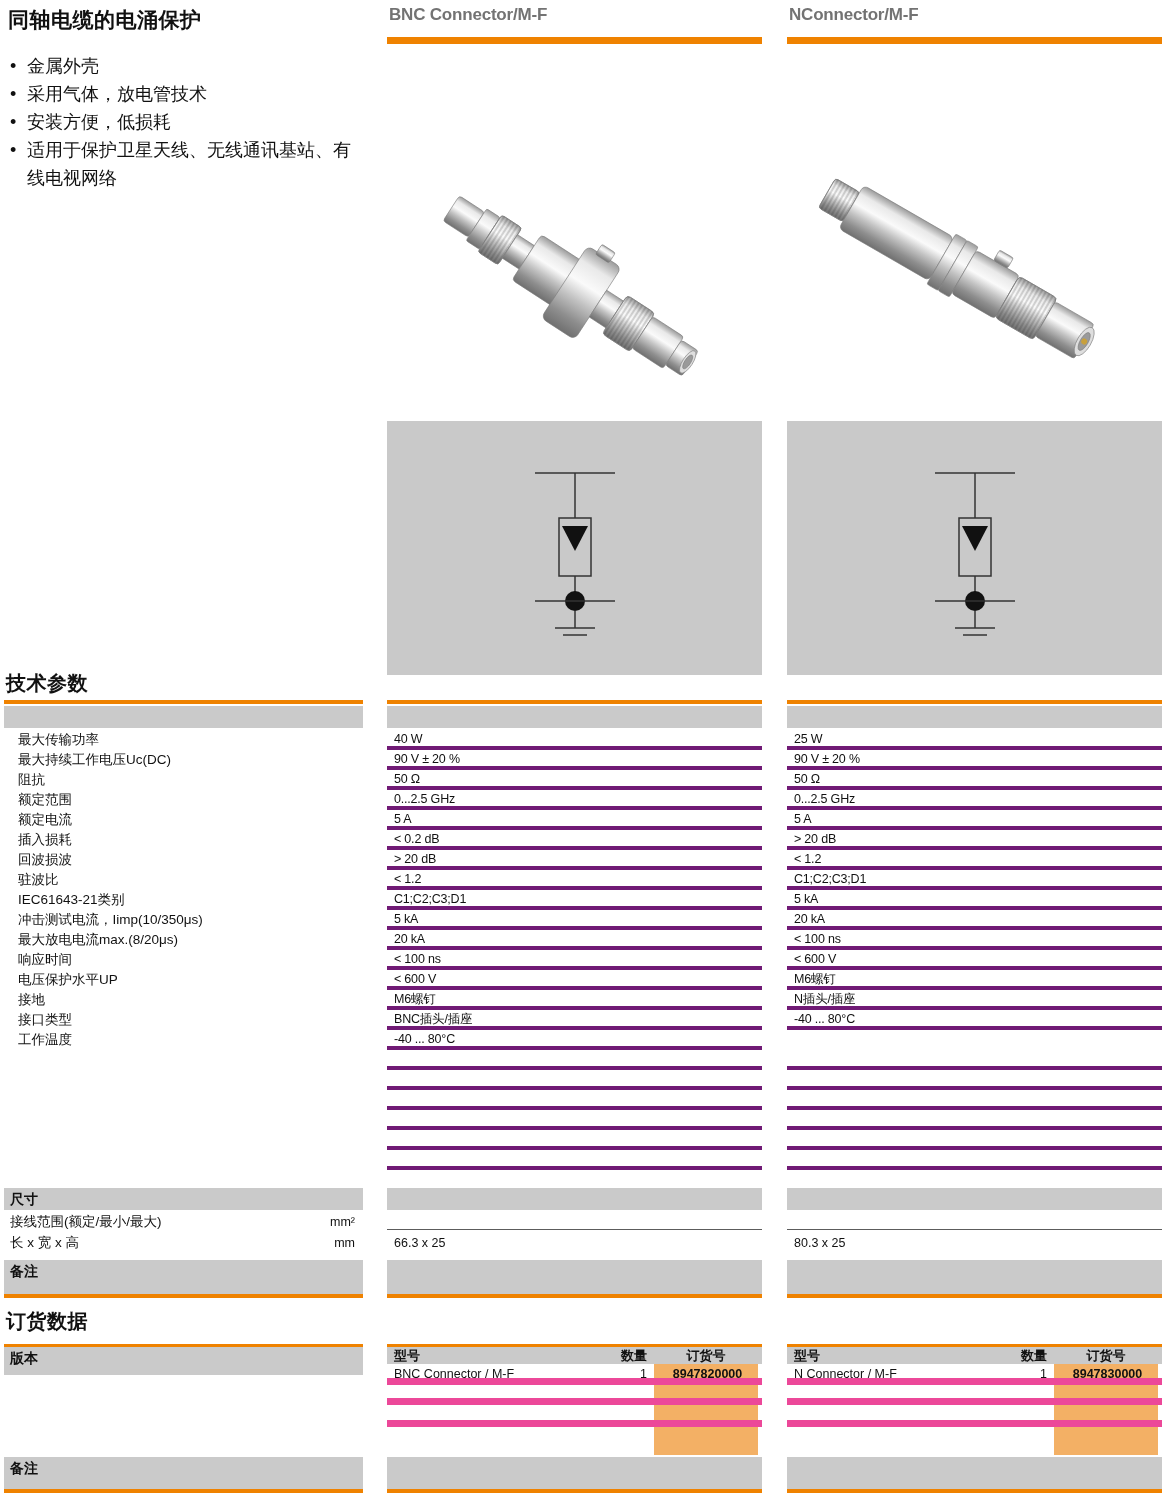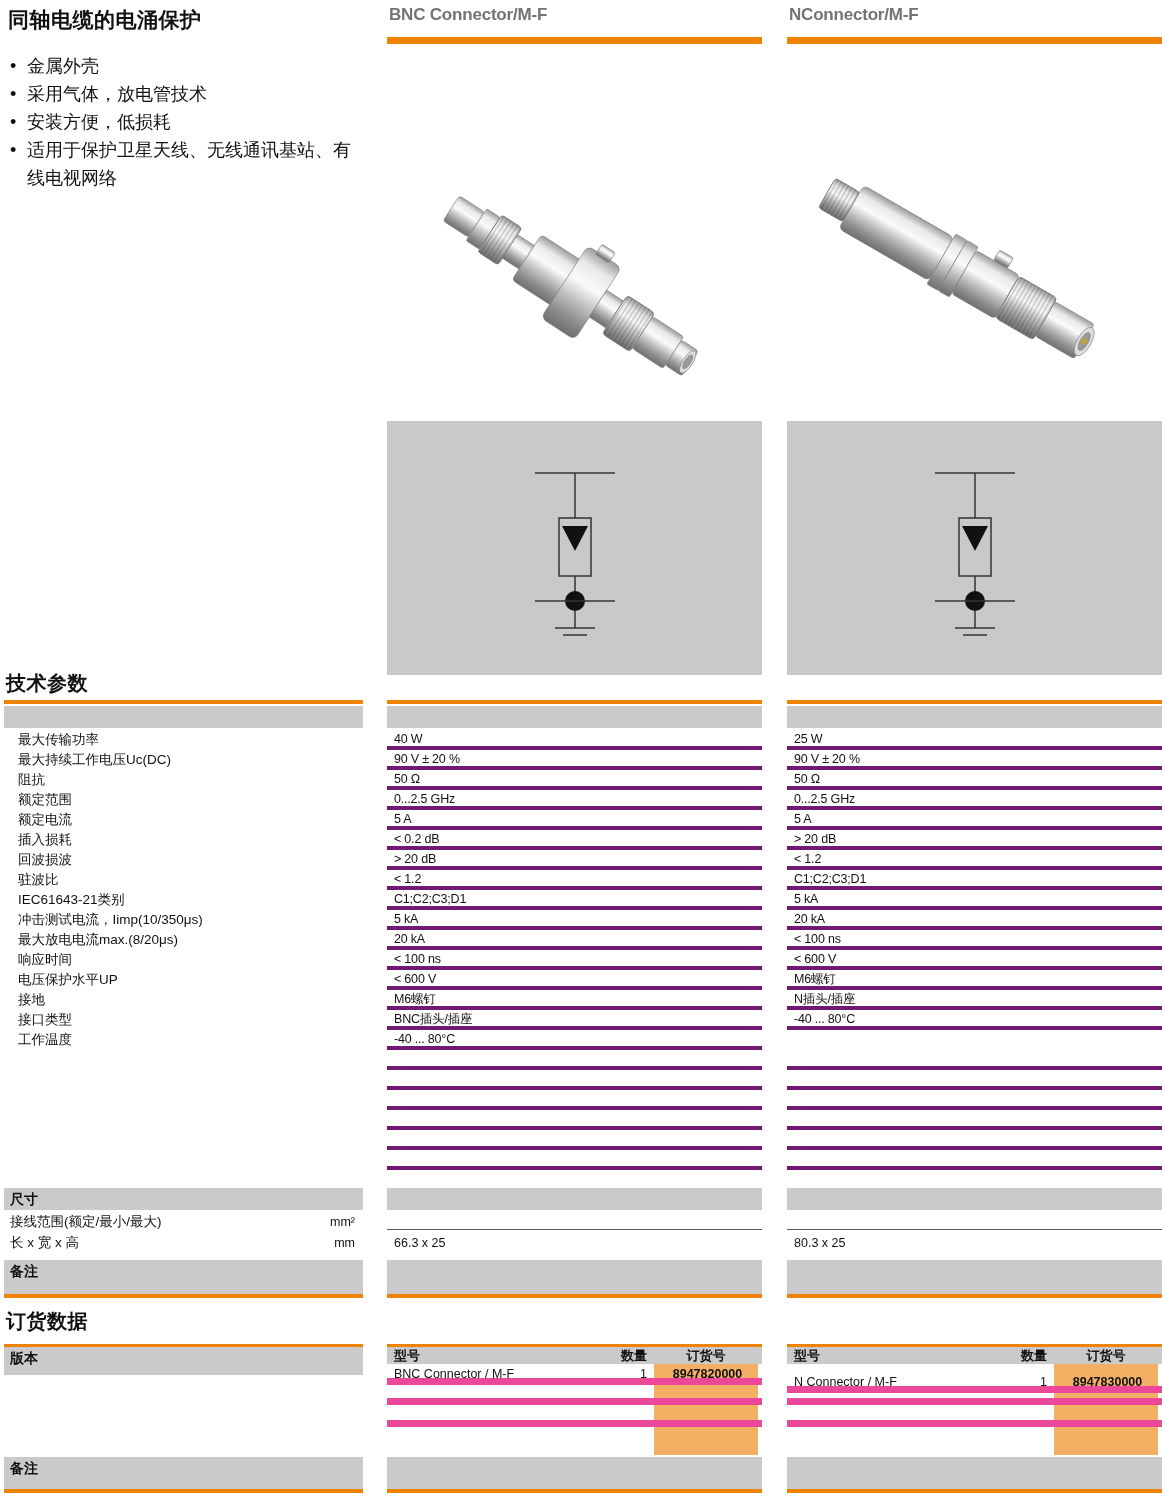"N Connector / M-F" div.ot-row { margin-top: 8px -> none }
